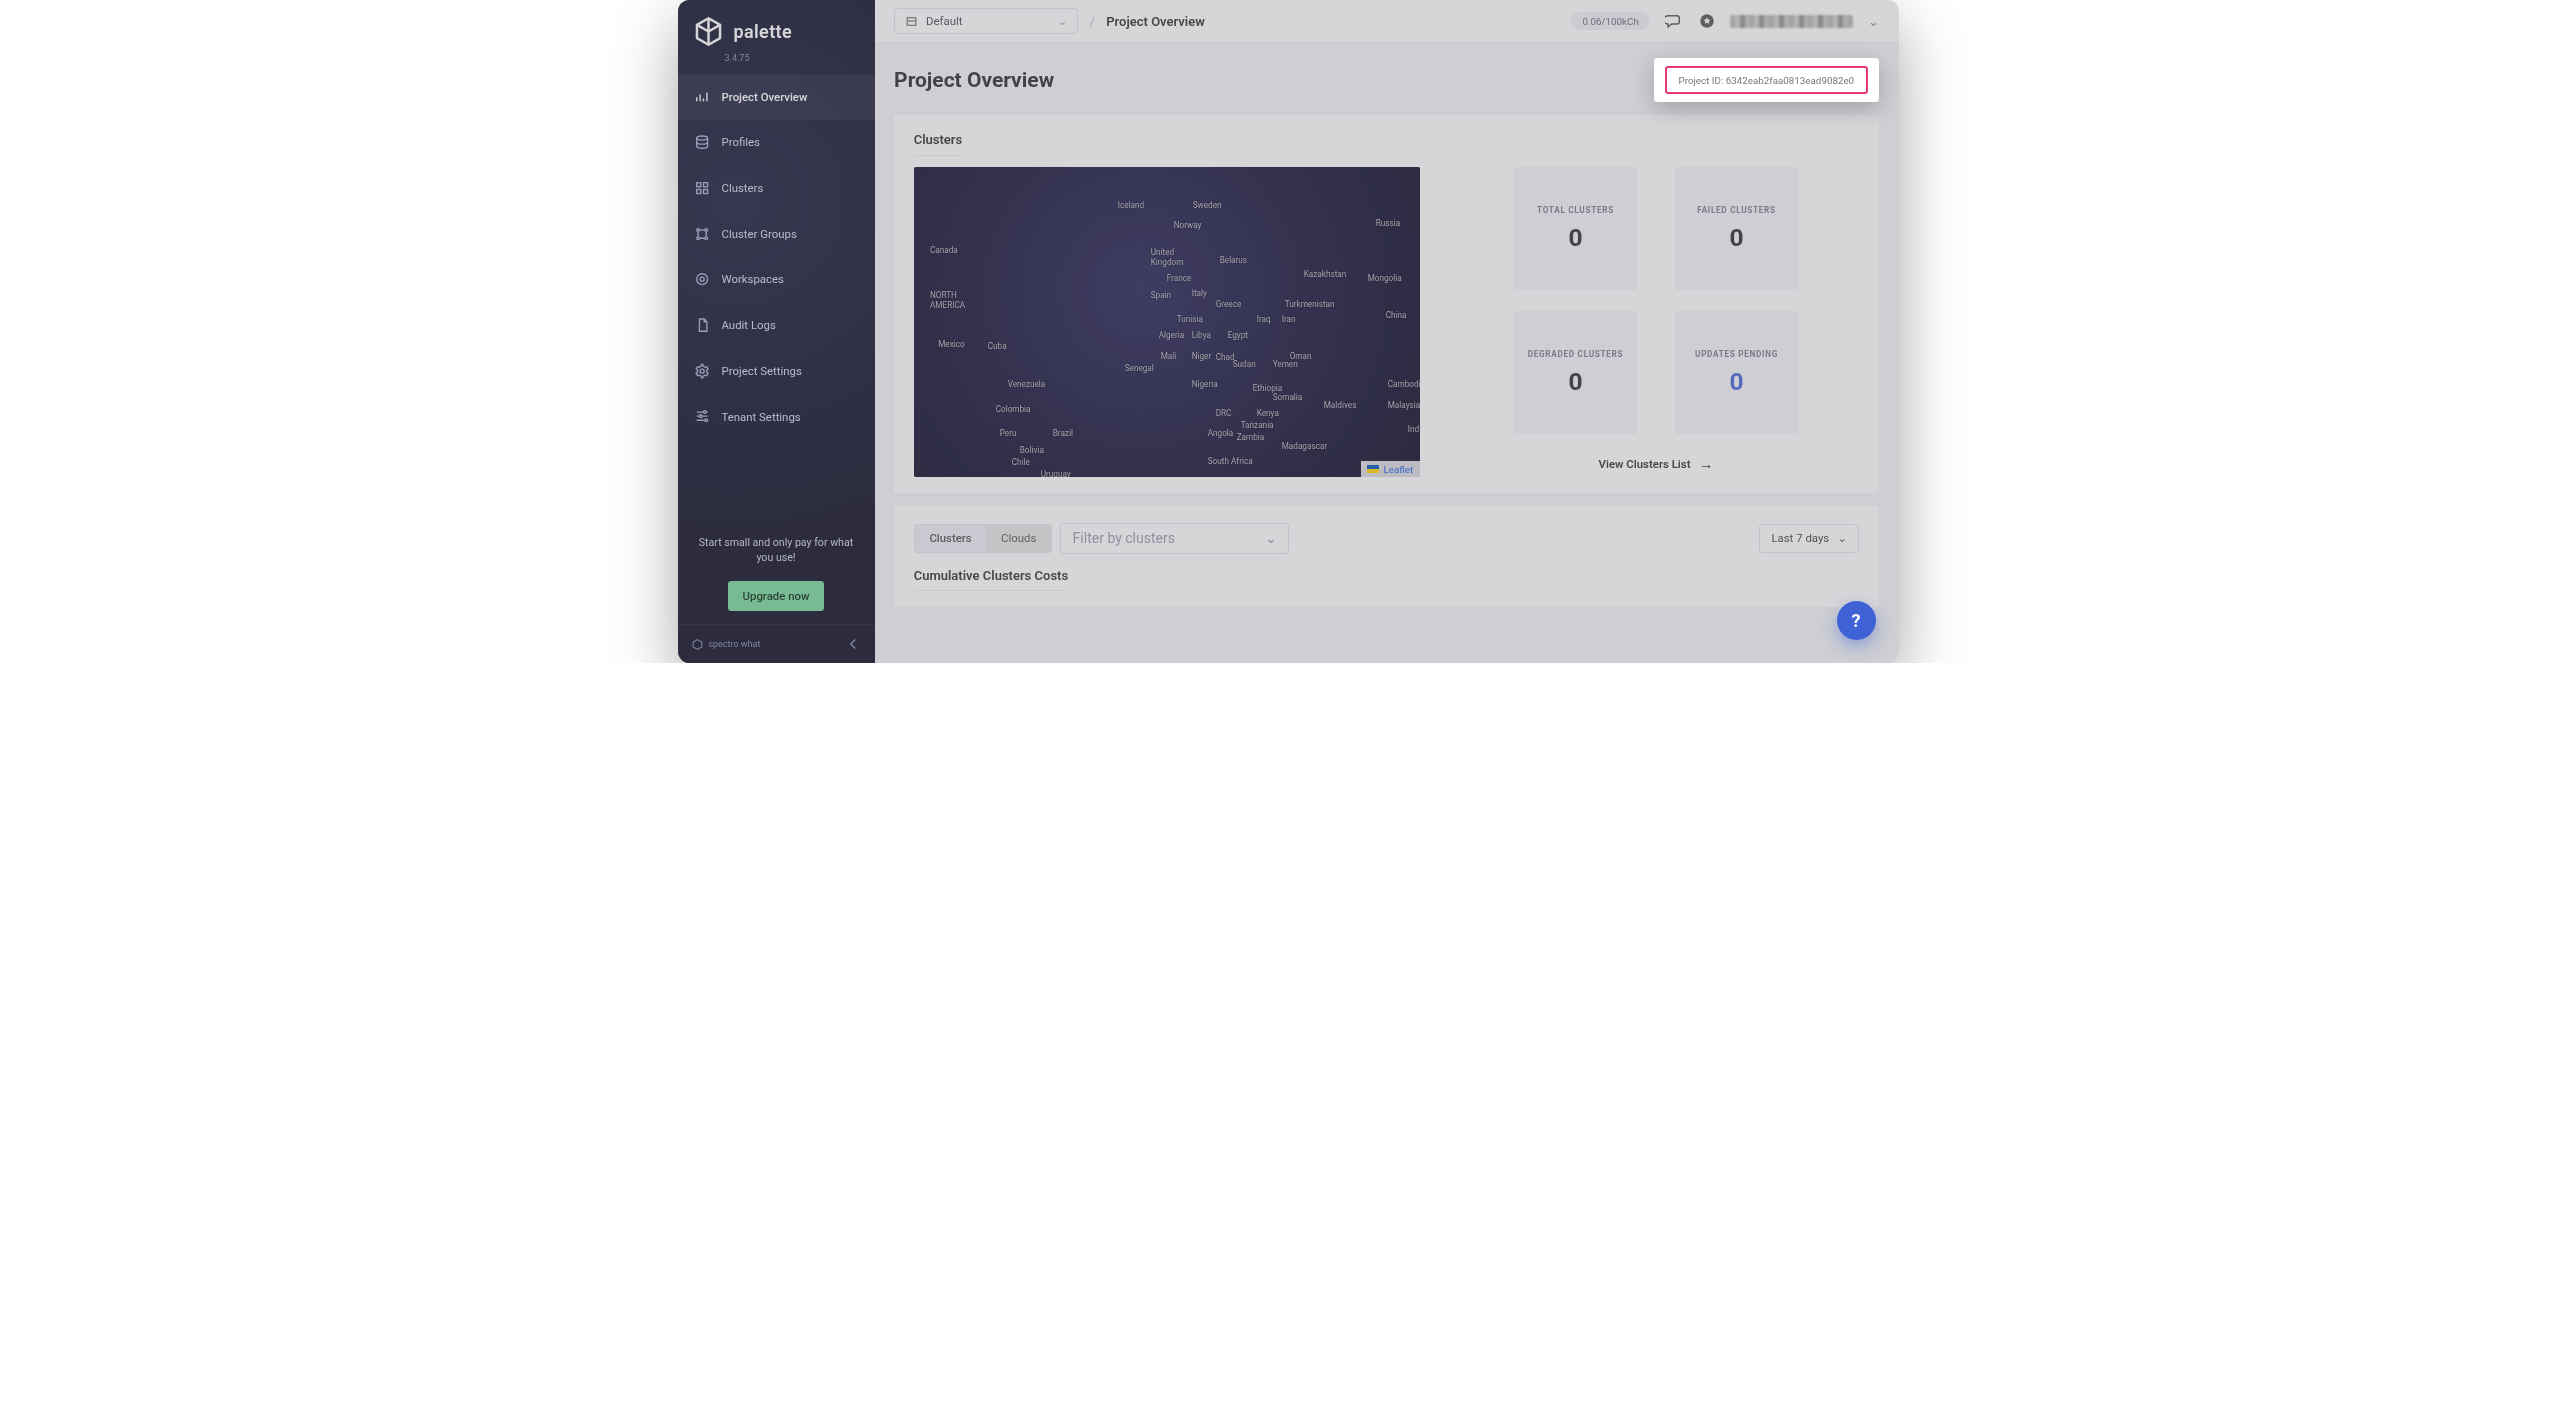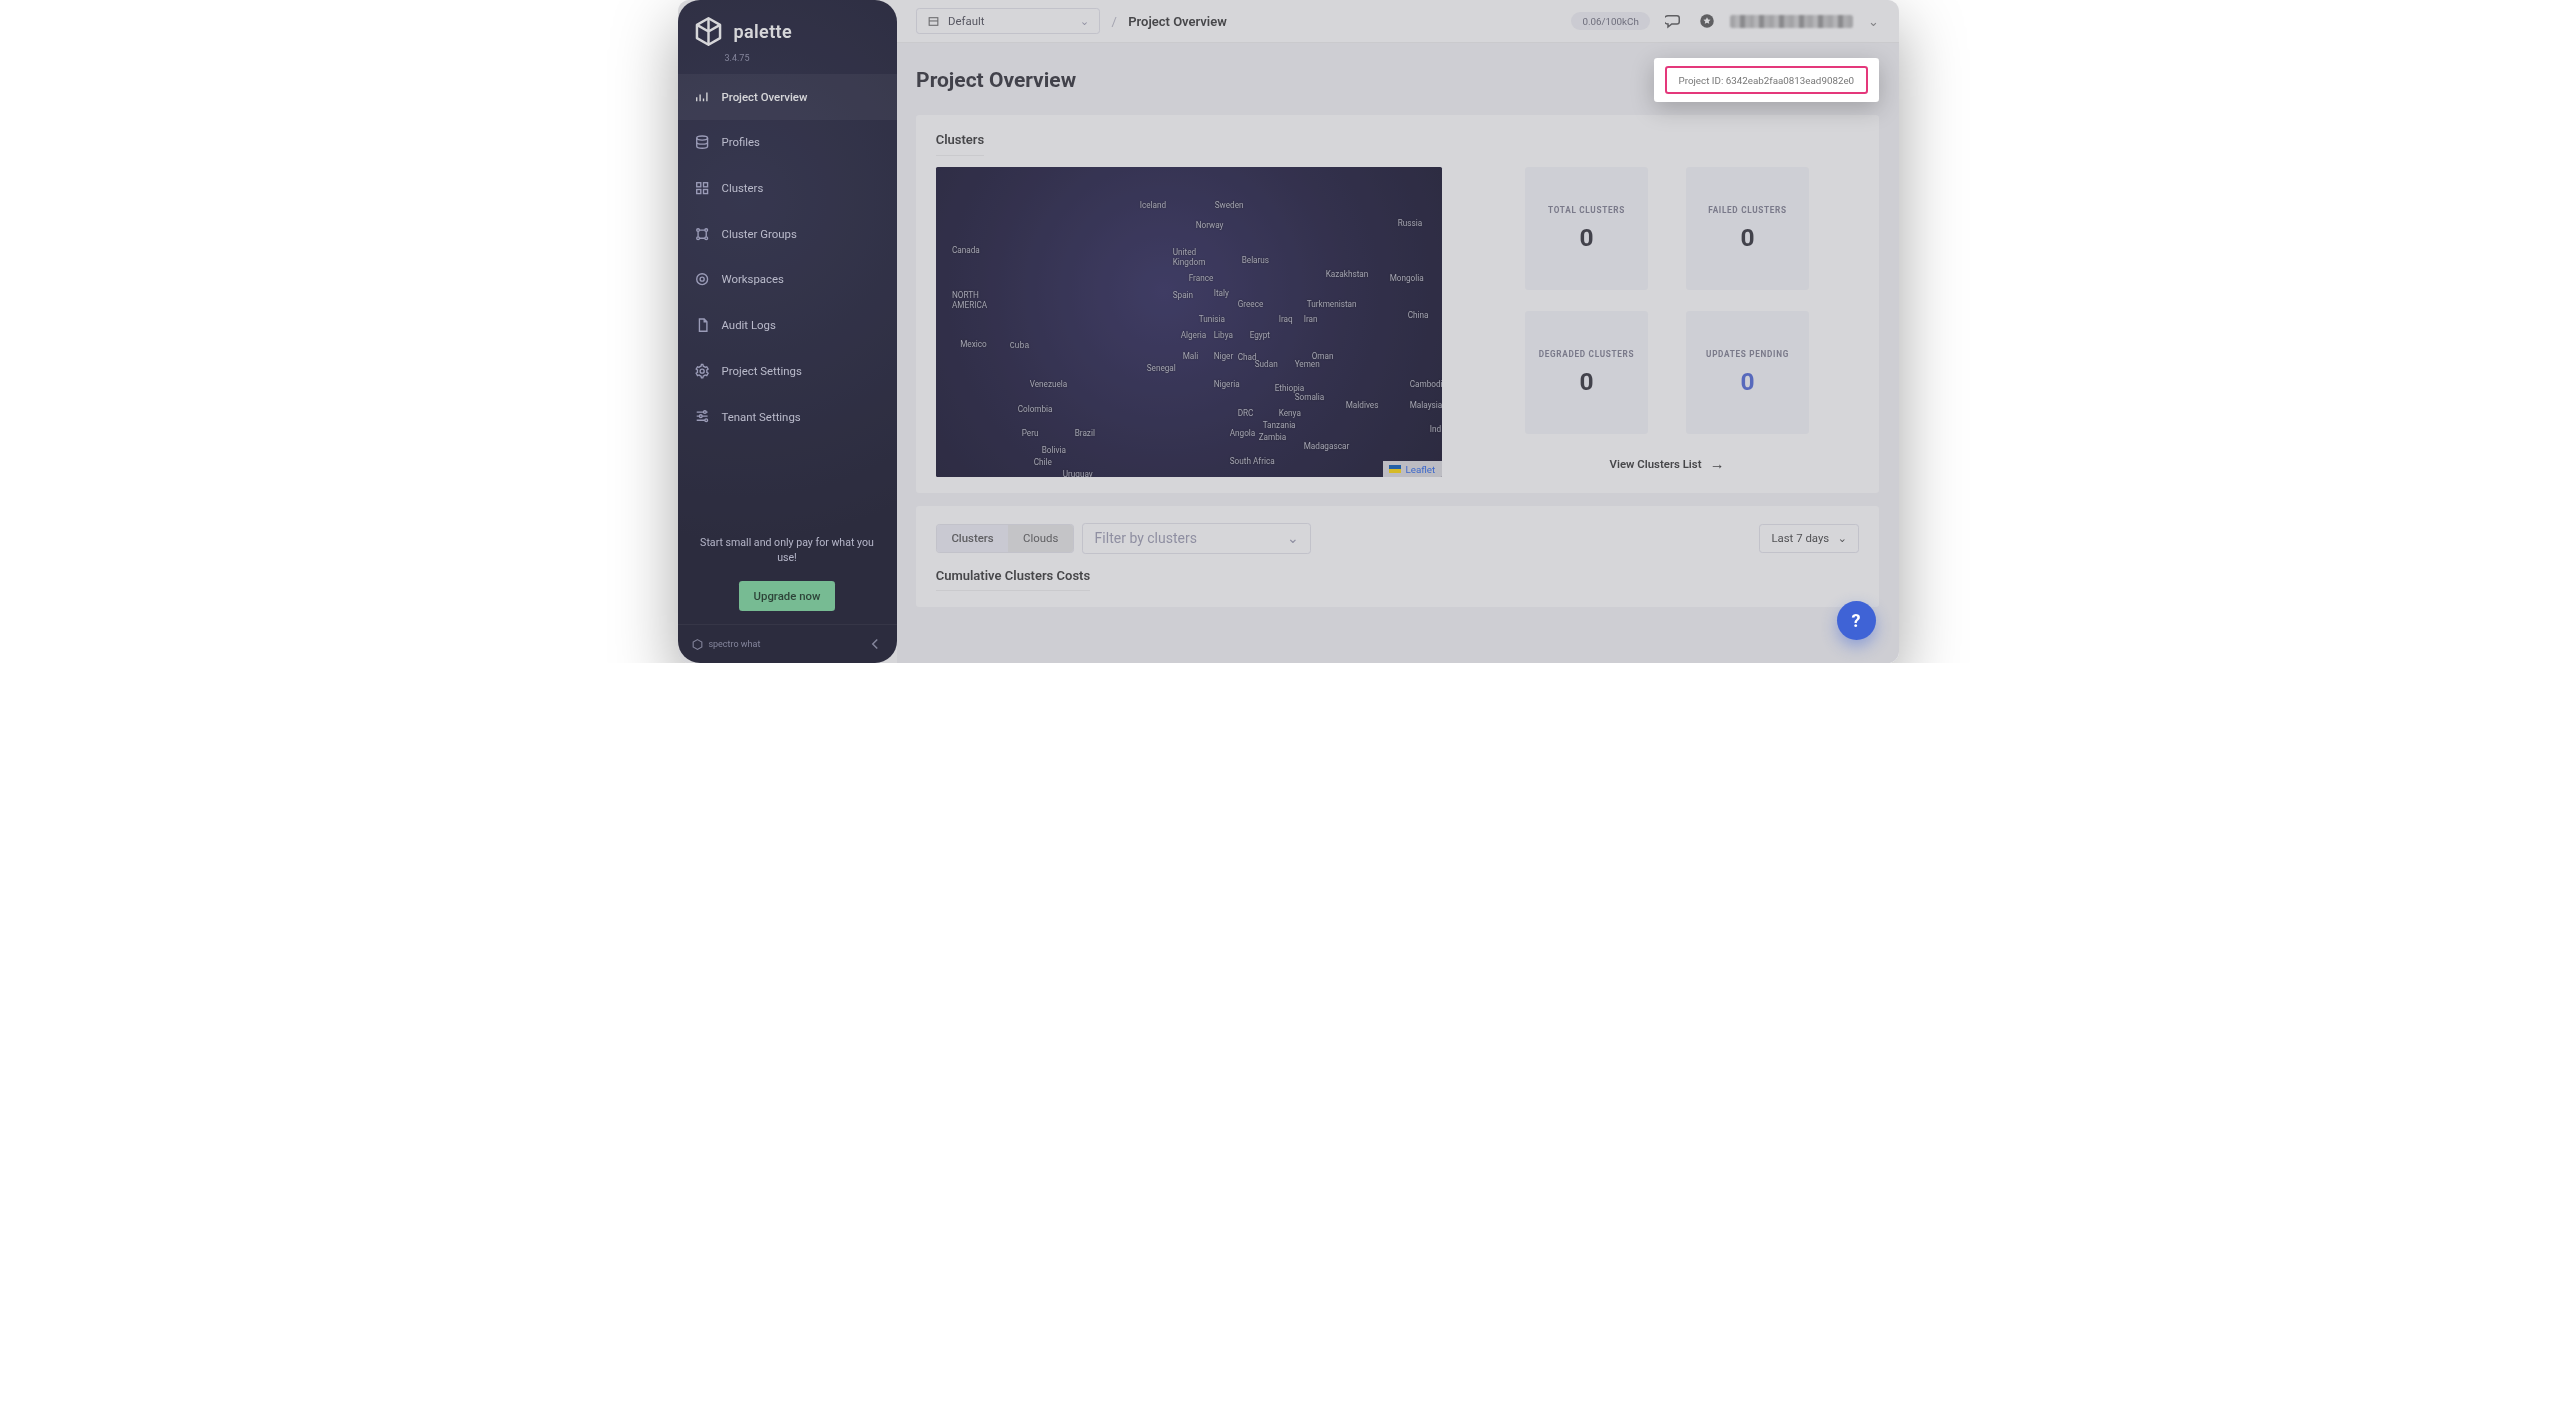"palette" .sidebar { border-radius: 22px -> none; width: 219px -> 197px }
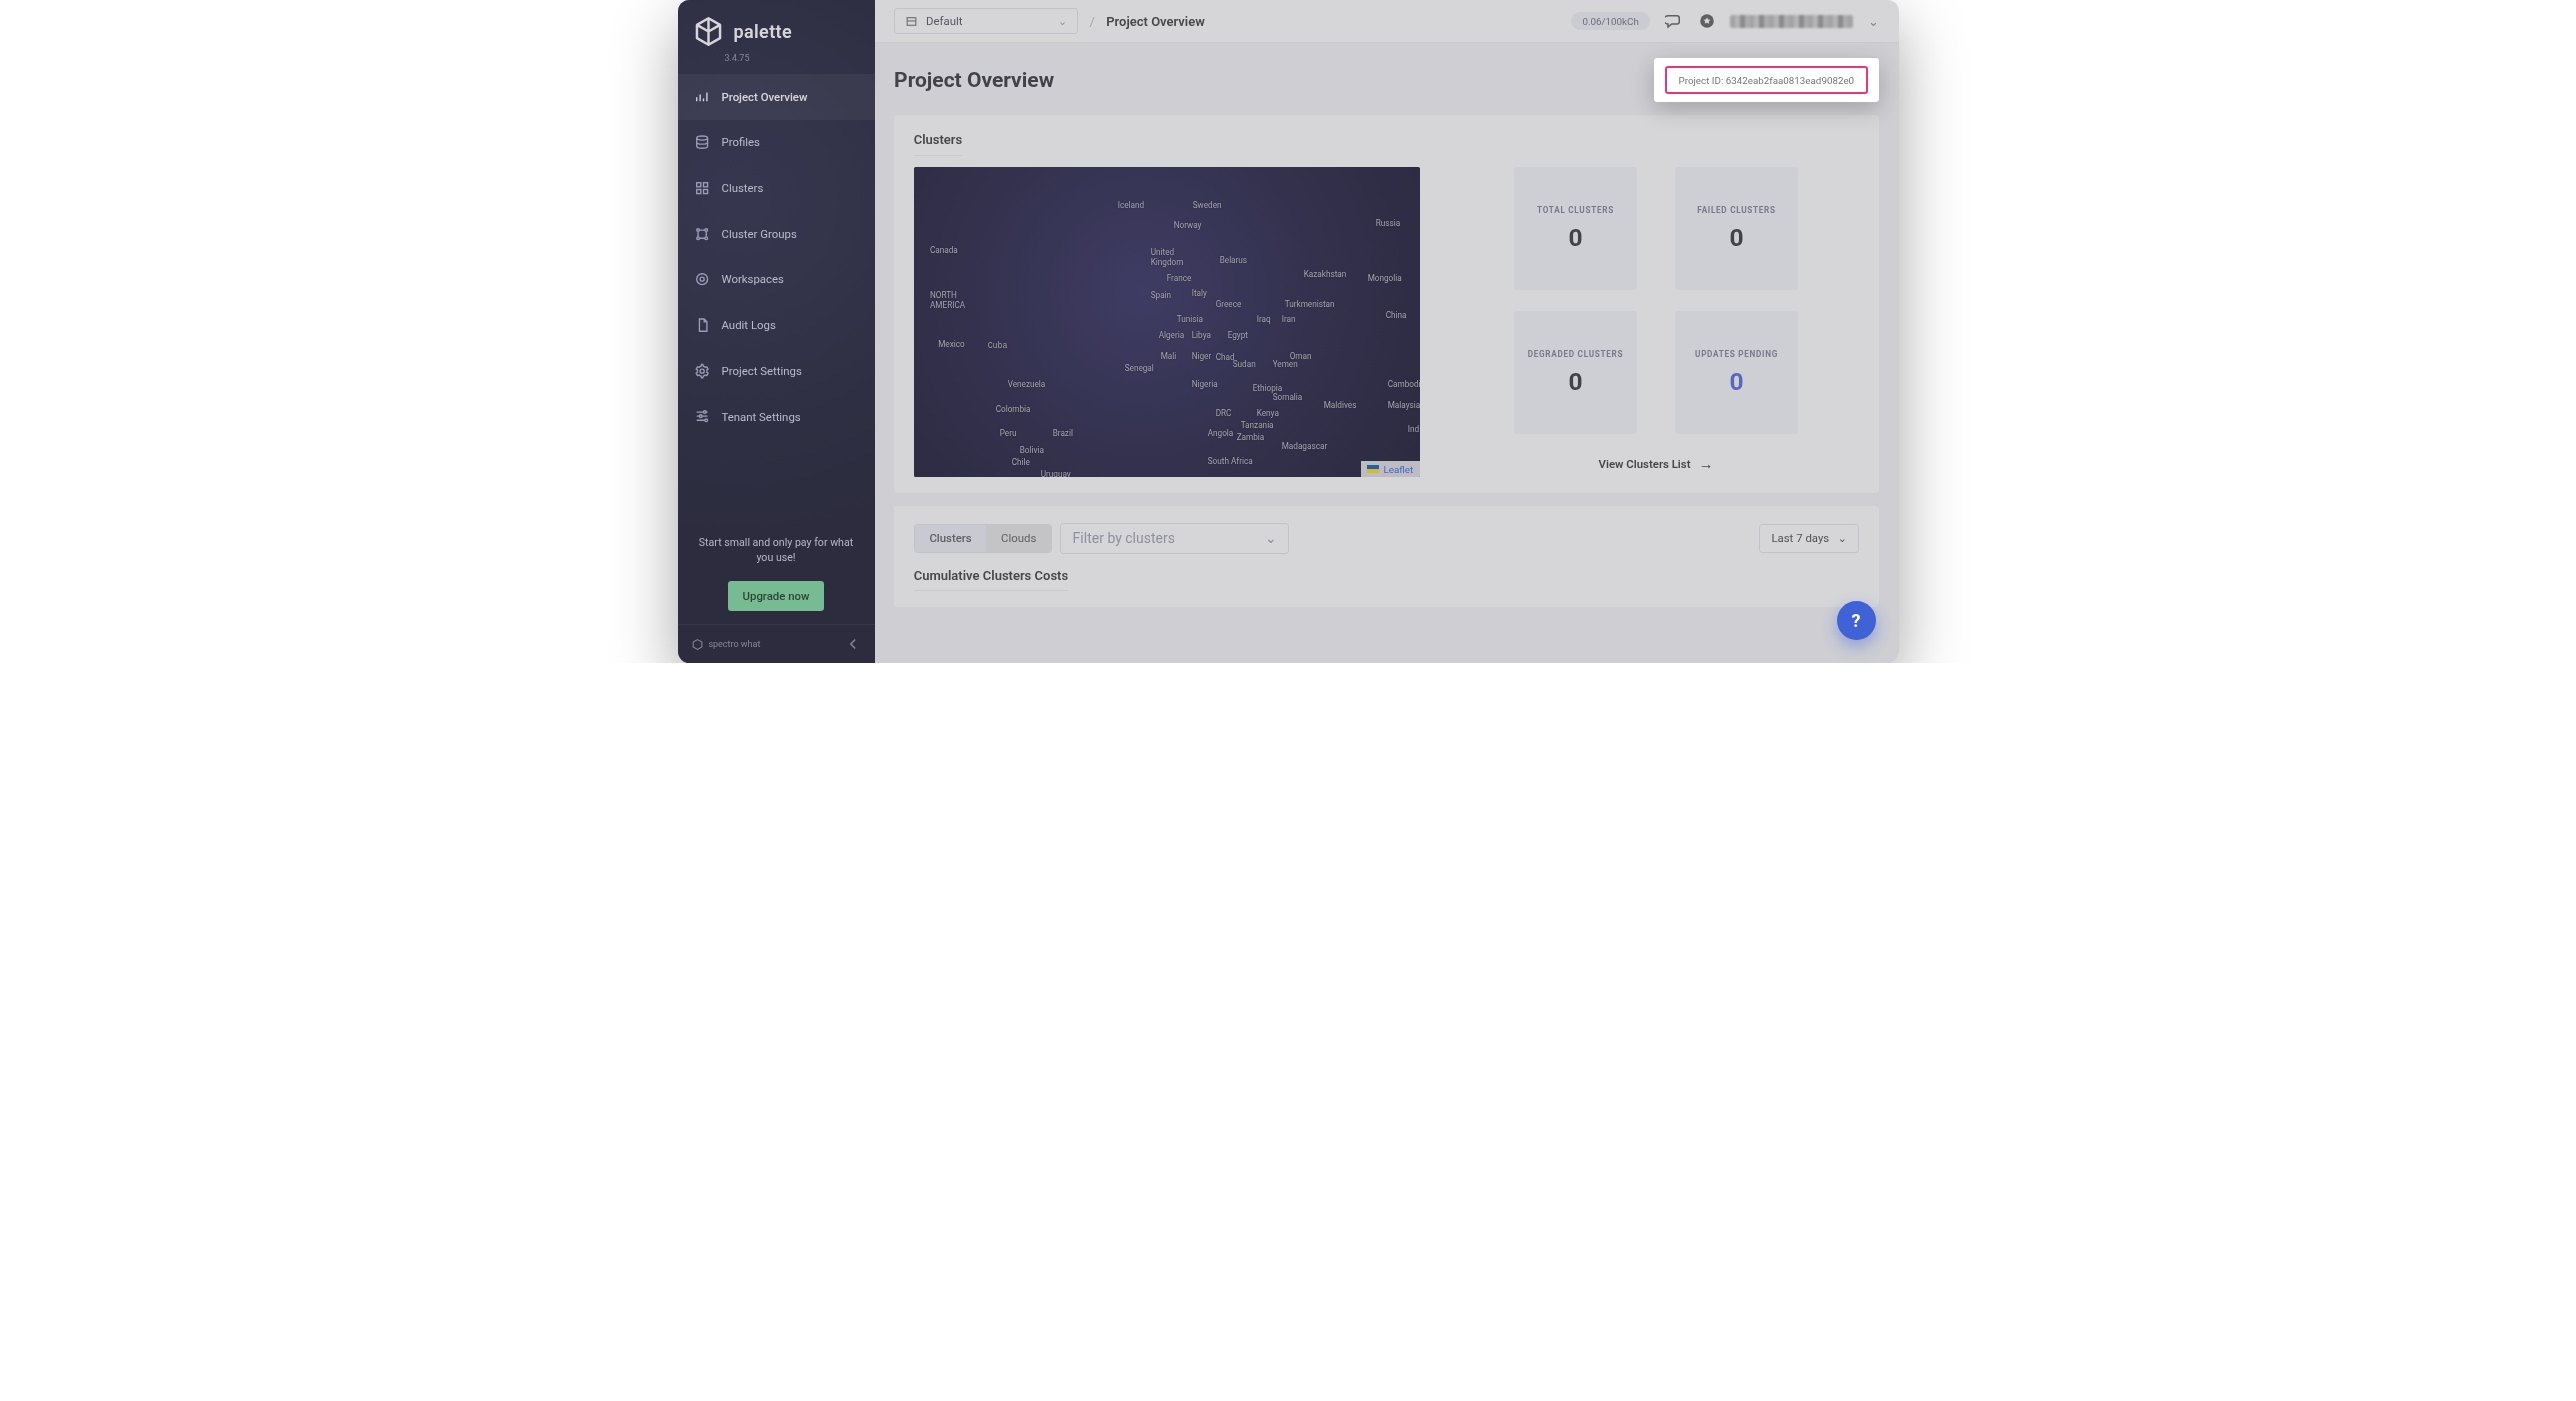"Cuba" span.map-label { font-family: Liberation Mono, monospace -> none }
